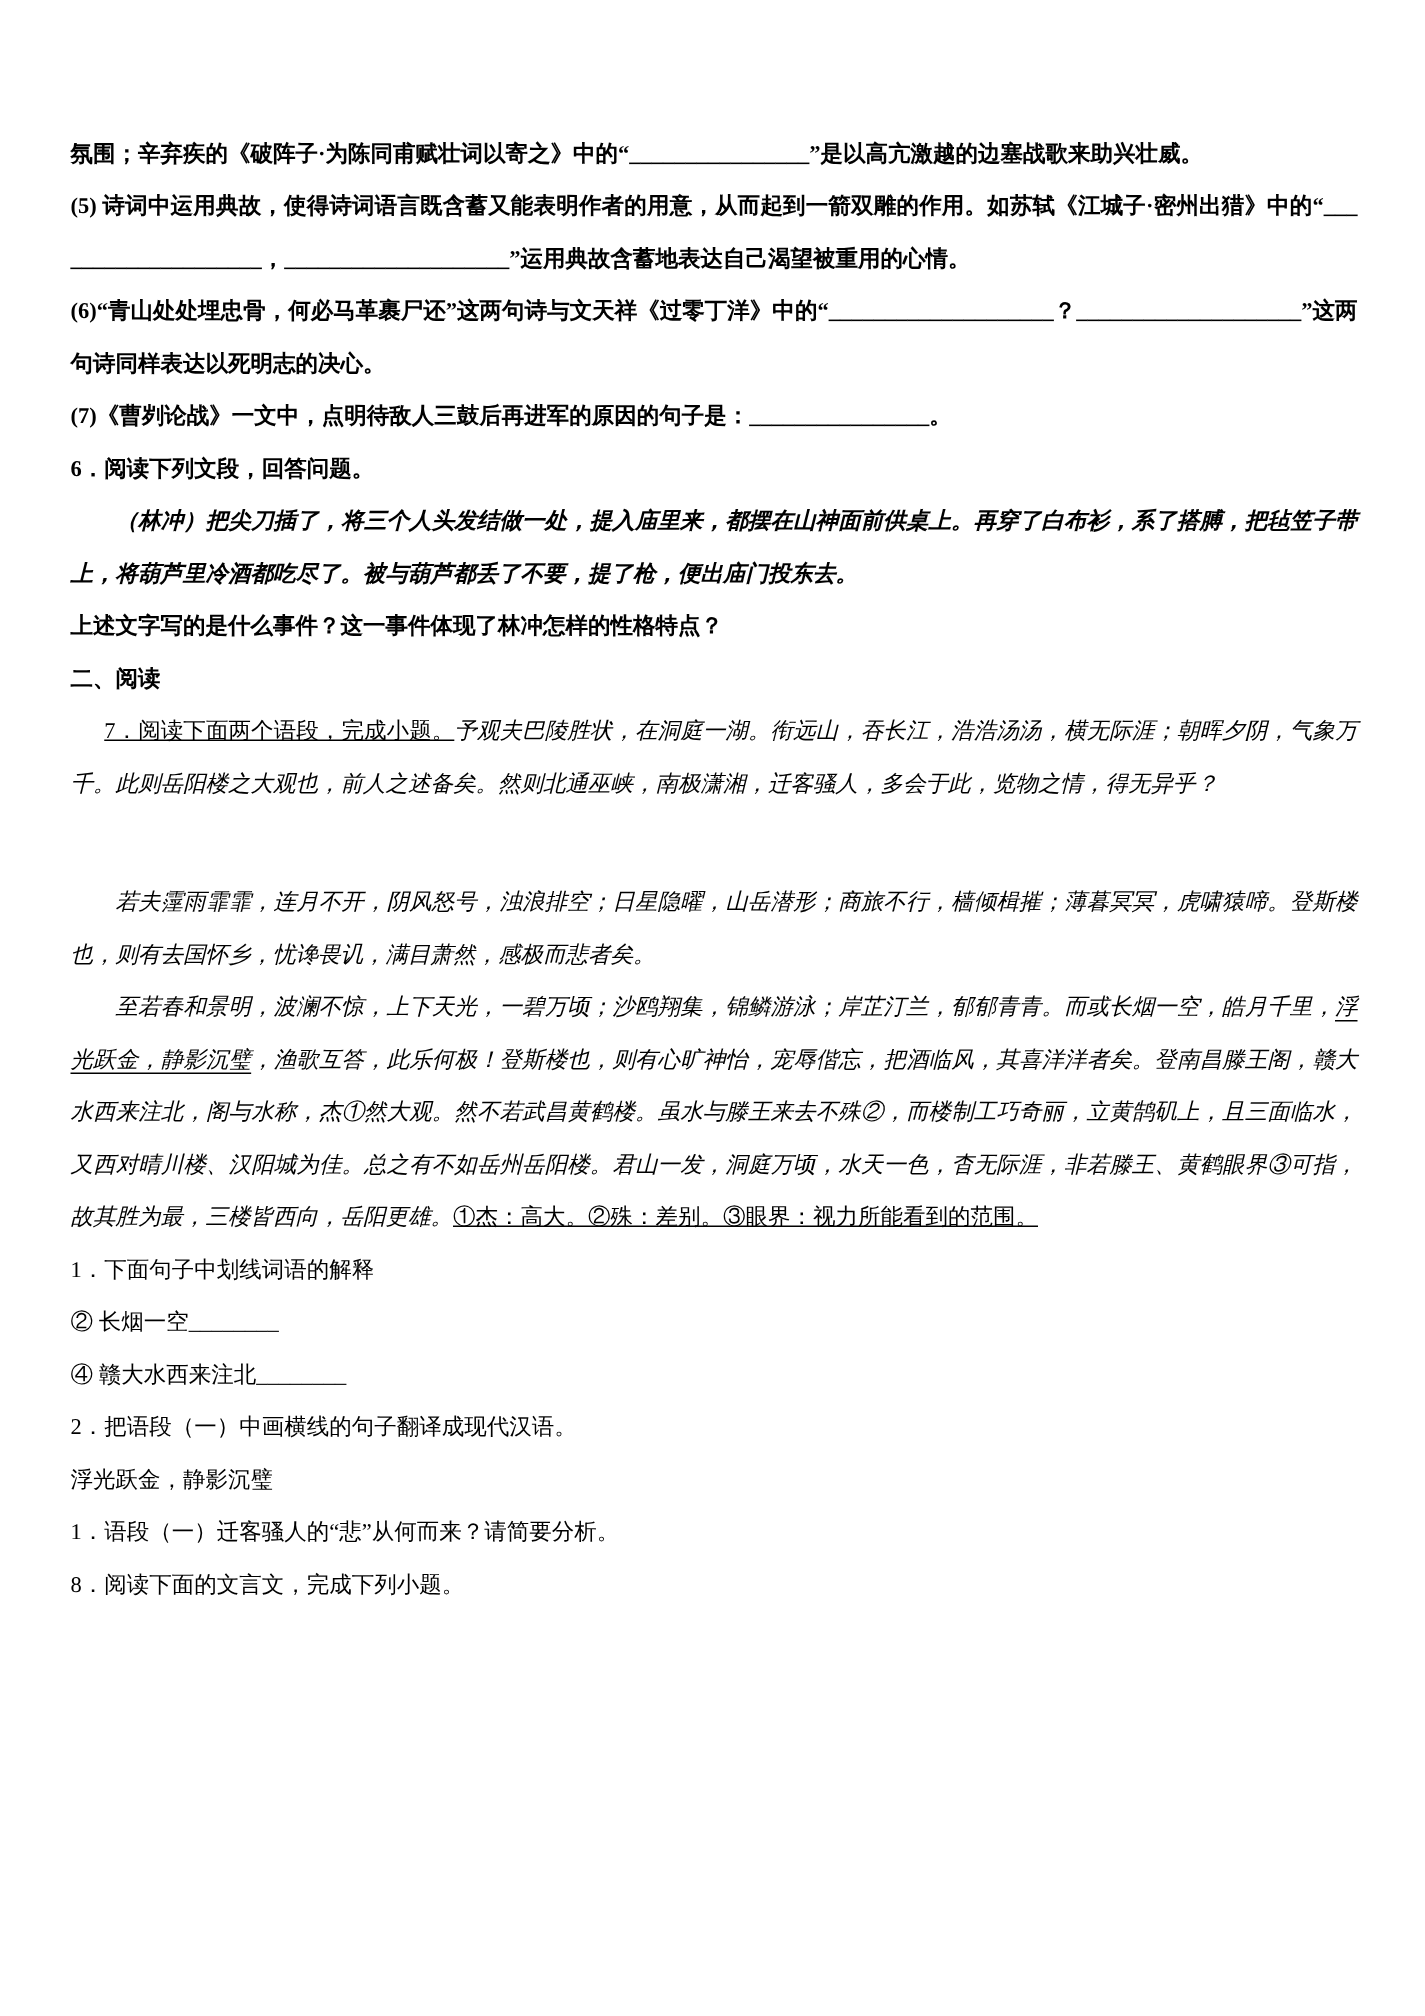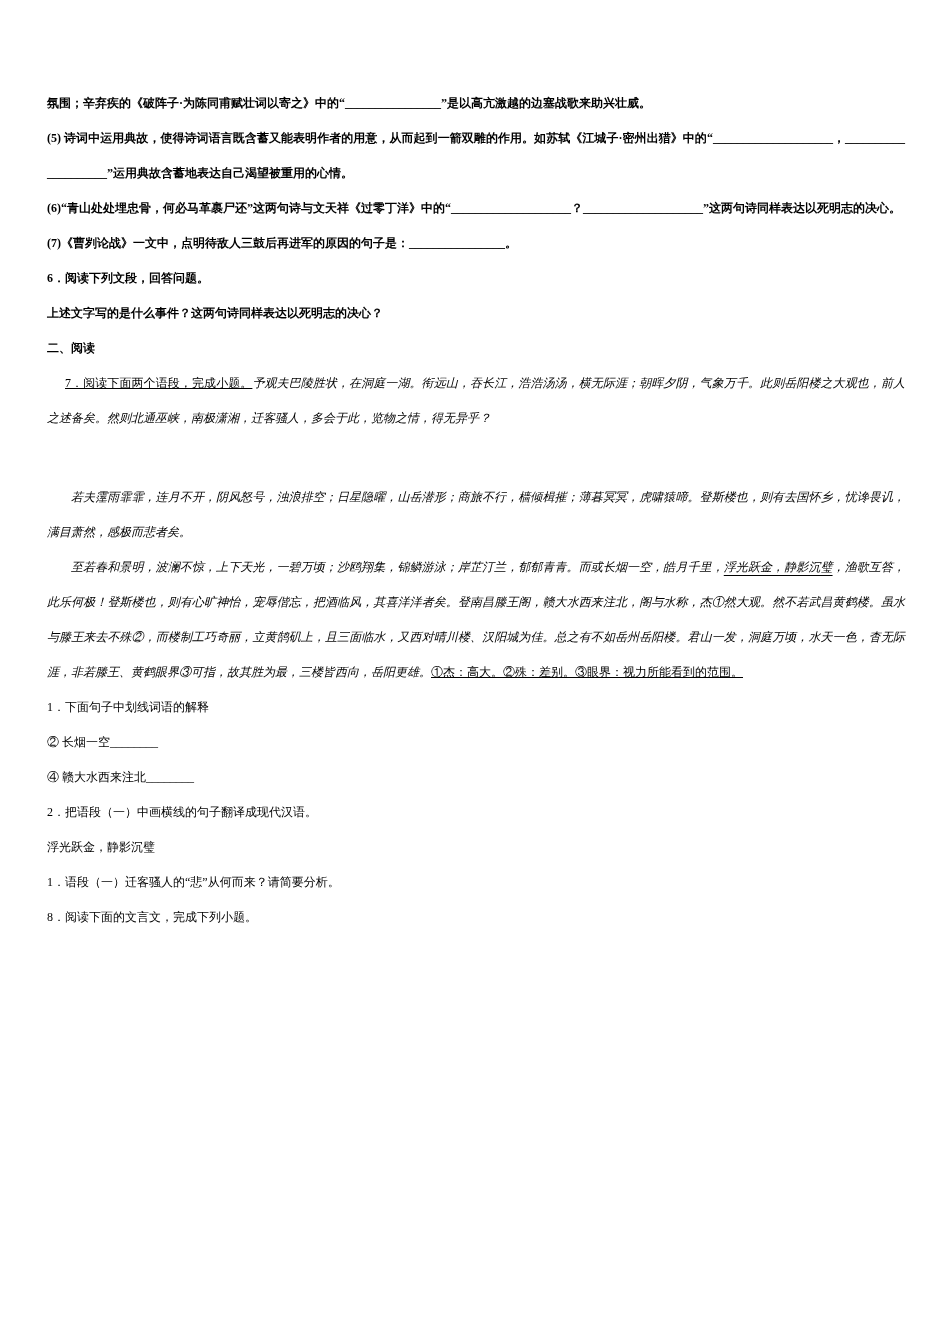"氛围；辛弃疾的《破阵子·为陈同甫赋壮词以寄之》中的“______________" .para { font-size: 12px -> 15px }
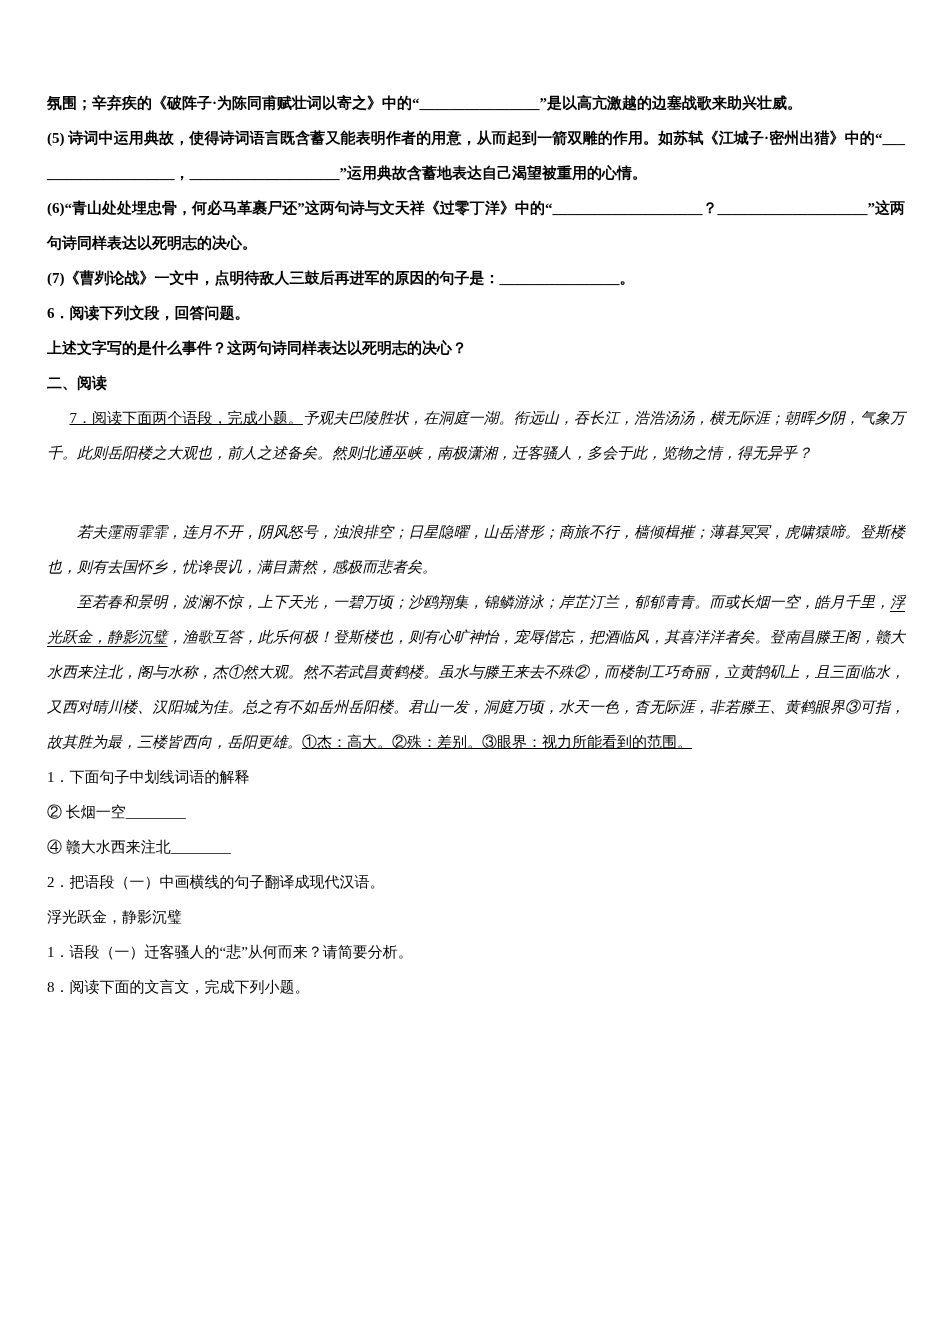"（林冲）把尖刀插了，将三个人头发结做一处，提入庙里来，都摆在山神面前供桌上。再穿" p.para { html: none -> <p><span>（林冲）把尖刀插了，将三个人头发结做一处，提入庙里来，都摆在山神面前供桌上。再穿了白布衫，系了搭膊，把毡笠子带上，将葫芦里冷酒都吃尽了。被与葫芦都丢了不要，提了枪，便出庙门投东去。</span></p> }
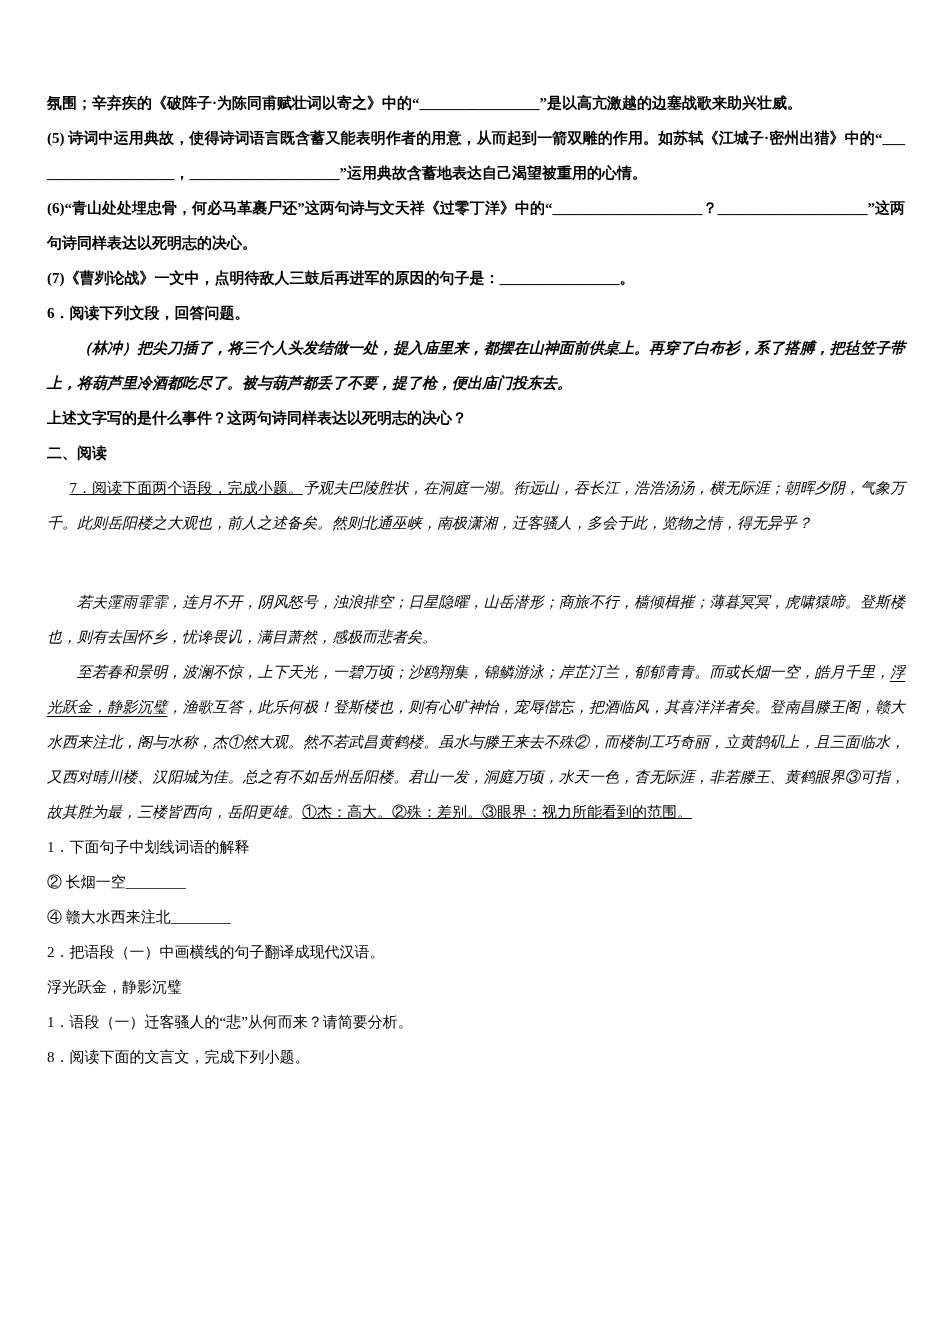"上述文字写的是什么事件？这两句诗同样表达以死明志的决心？" span { text: 两句诗同样表达以死明志的决心 -> 一事件体现了林冲怎样的性格特点 }
